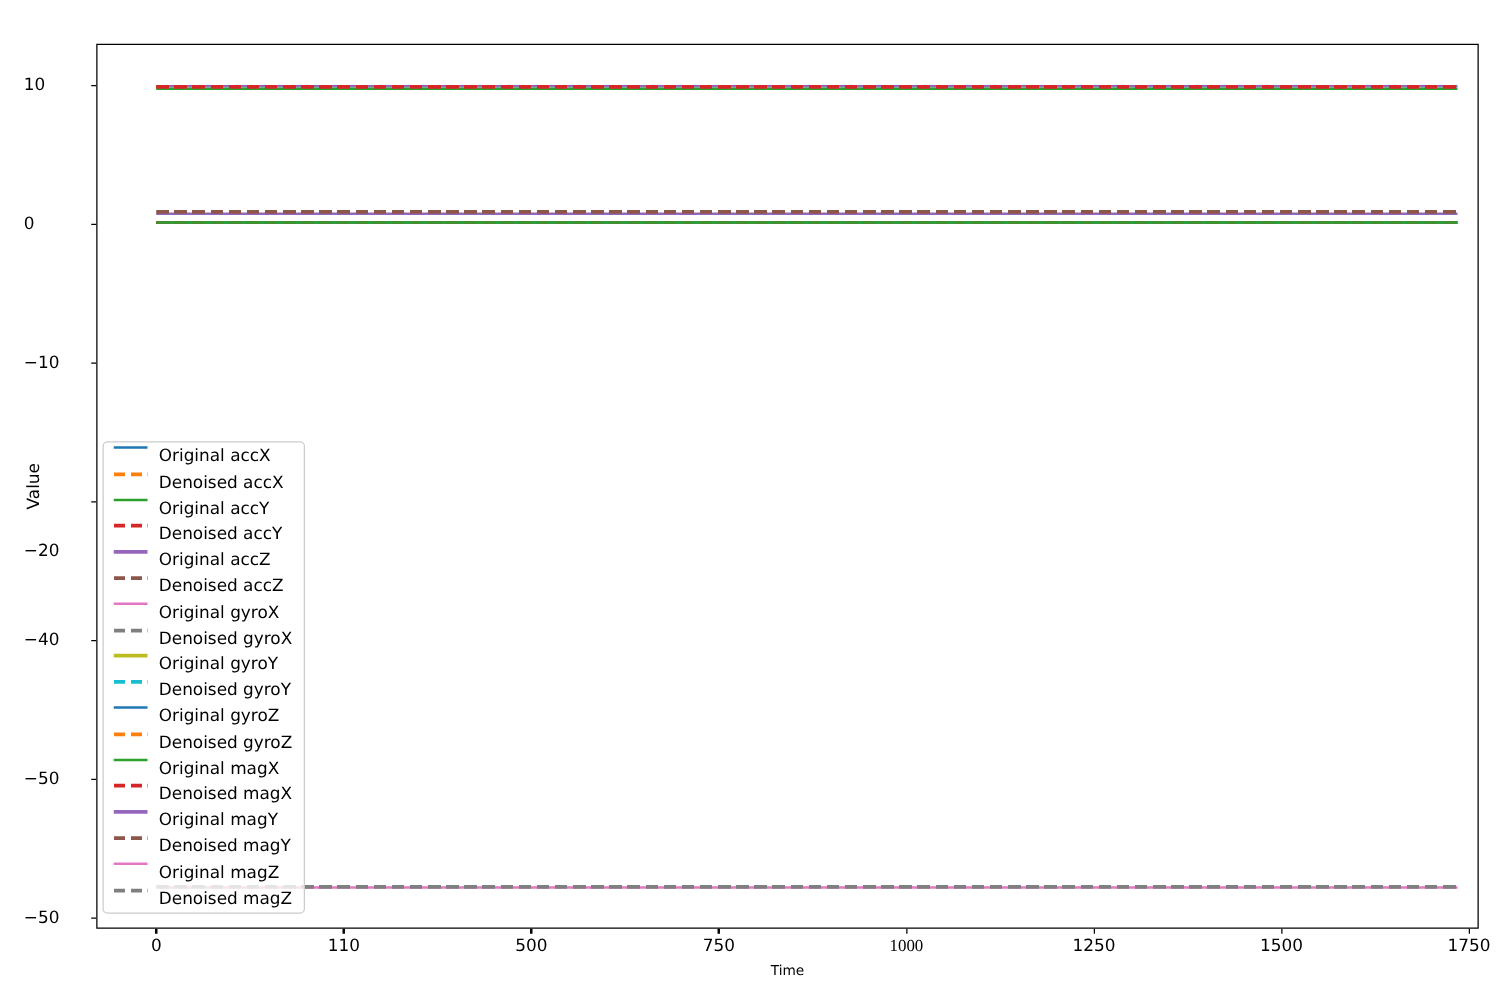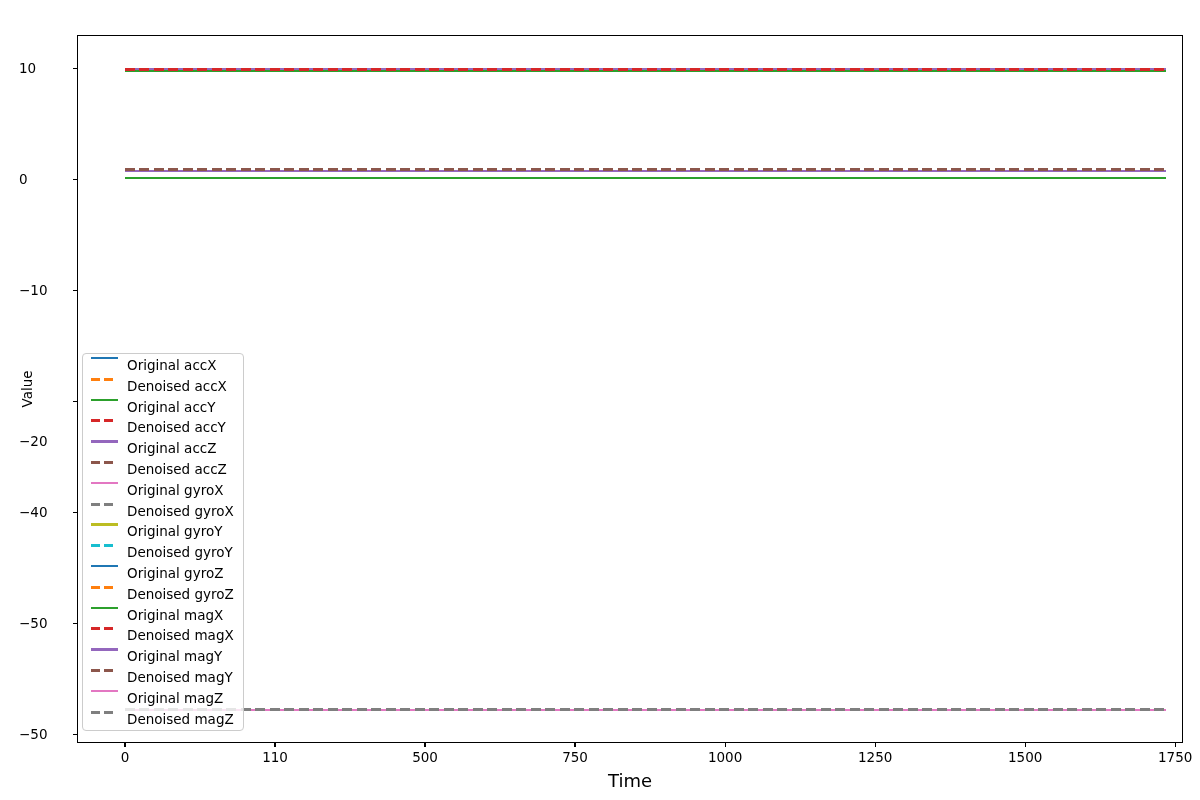"1000" div.xtick-label { font-family: none -> Liberation Serif, serif }
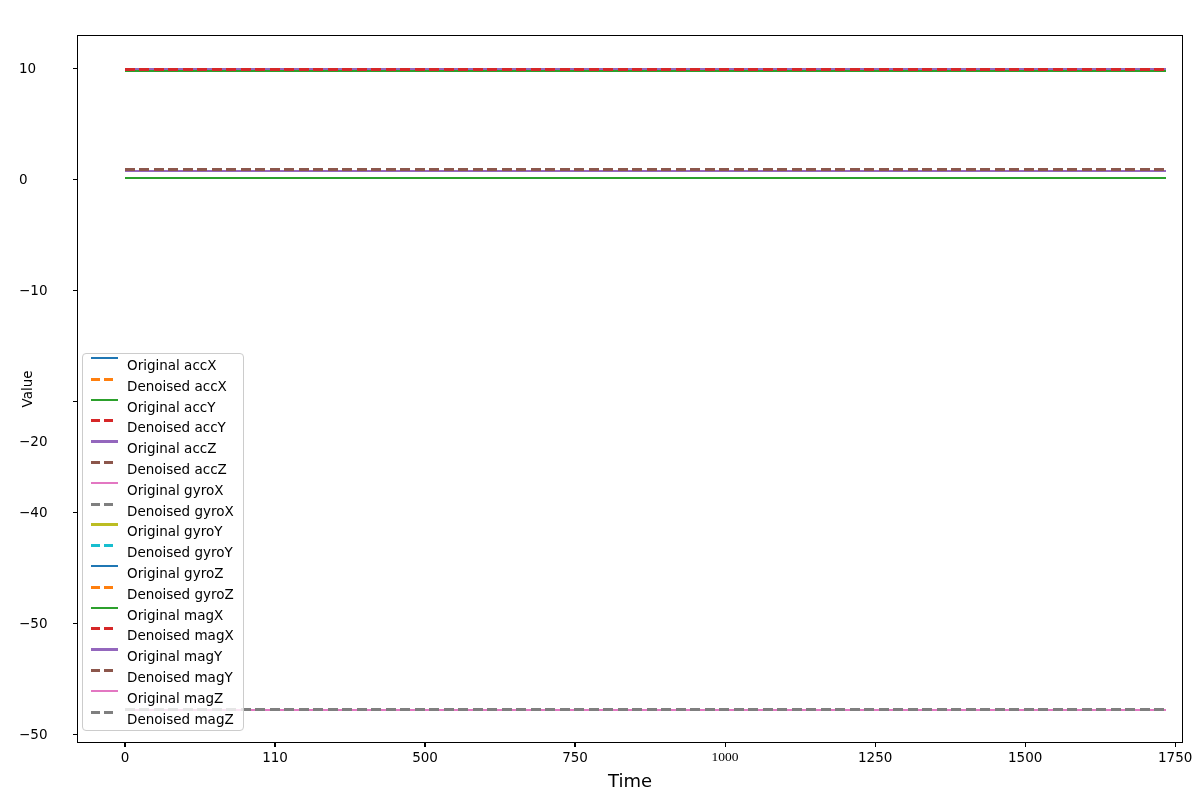"Time" #x-axis-label { font-size: 18px -> 11px }
